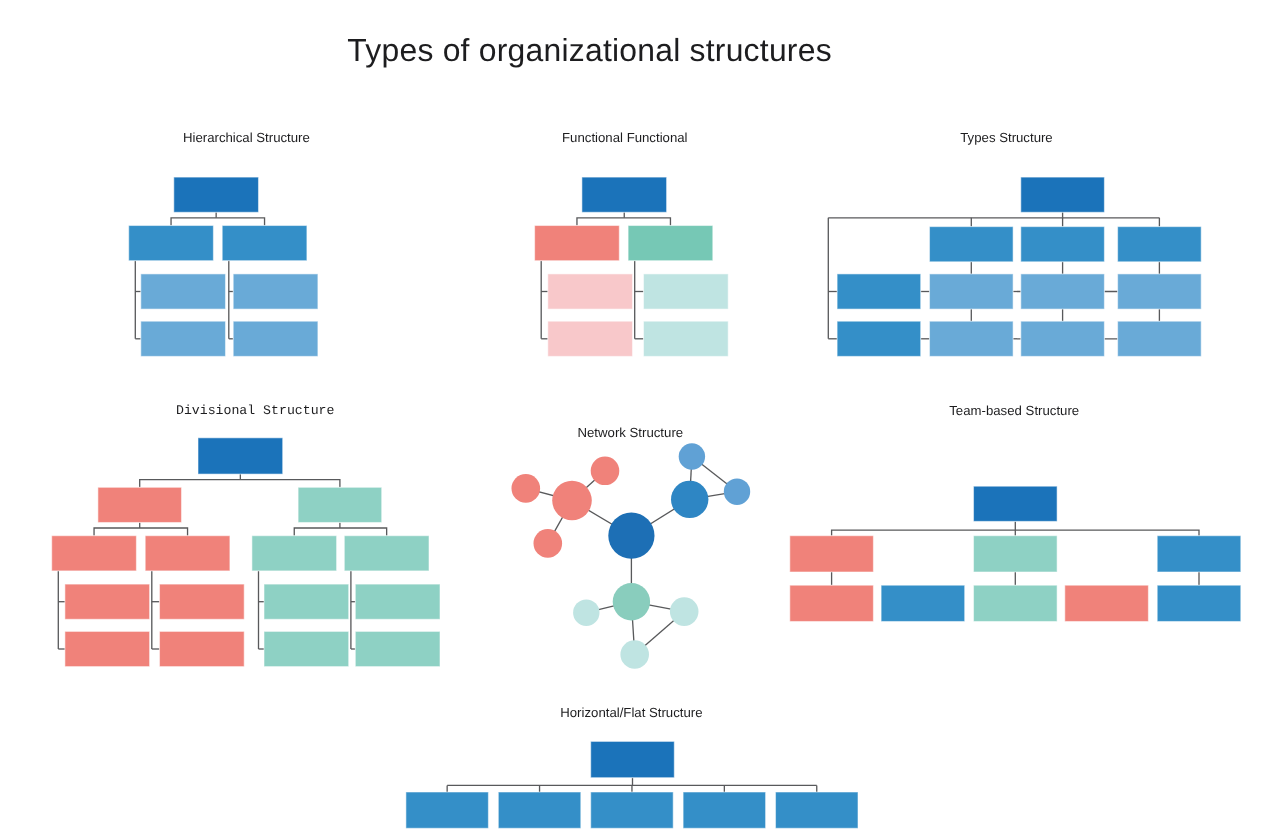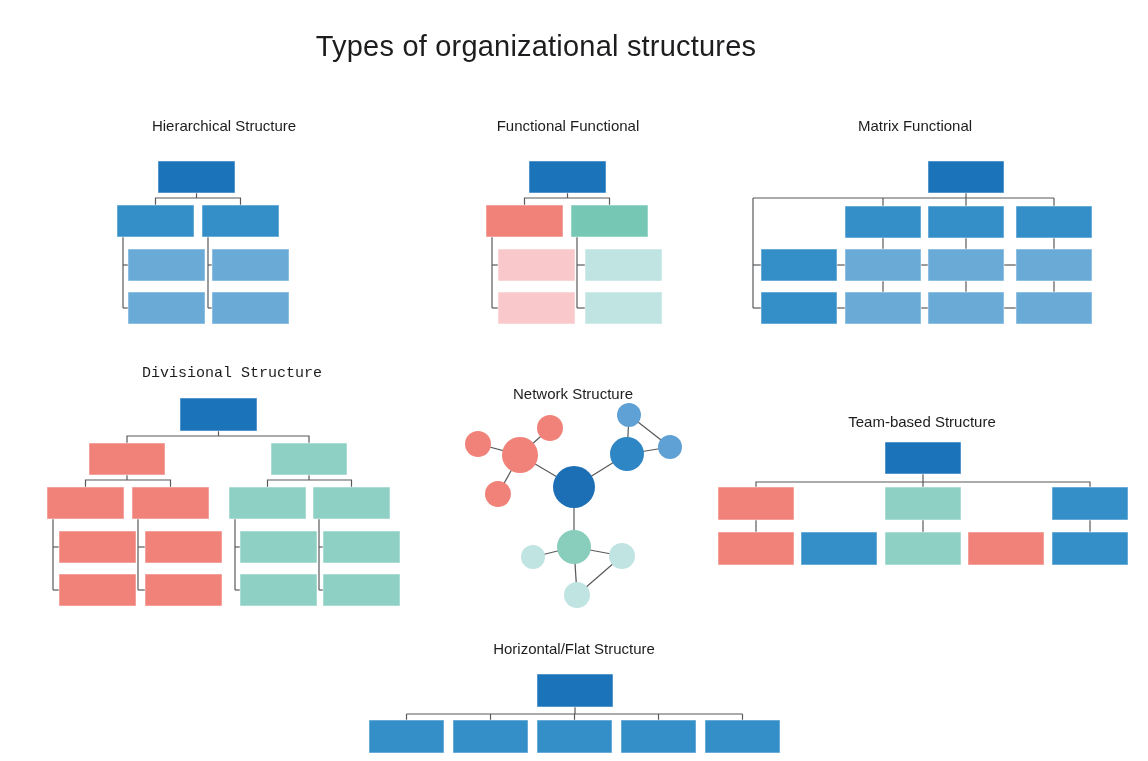"Hierarchical Structure" .panel-title { font-size: 15px -> 12px }
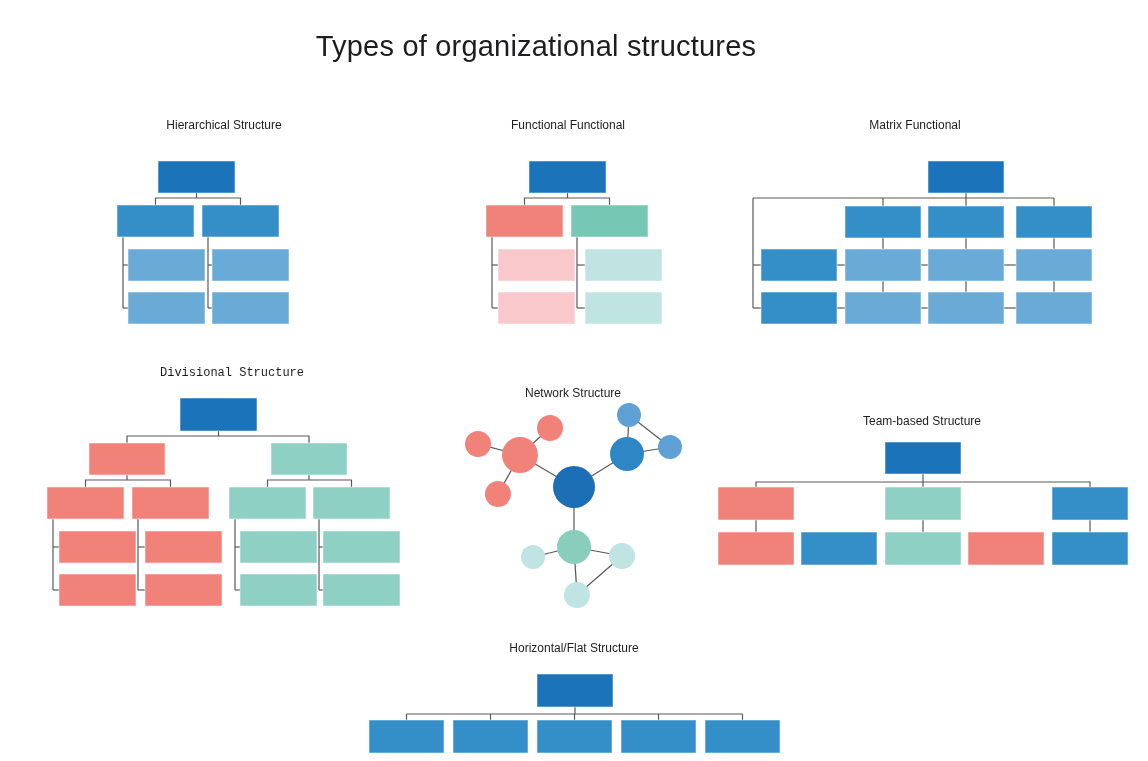"Matrix Functional" div.panel-title { text: Matrix Functional -> Types Structure }
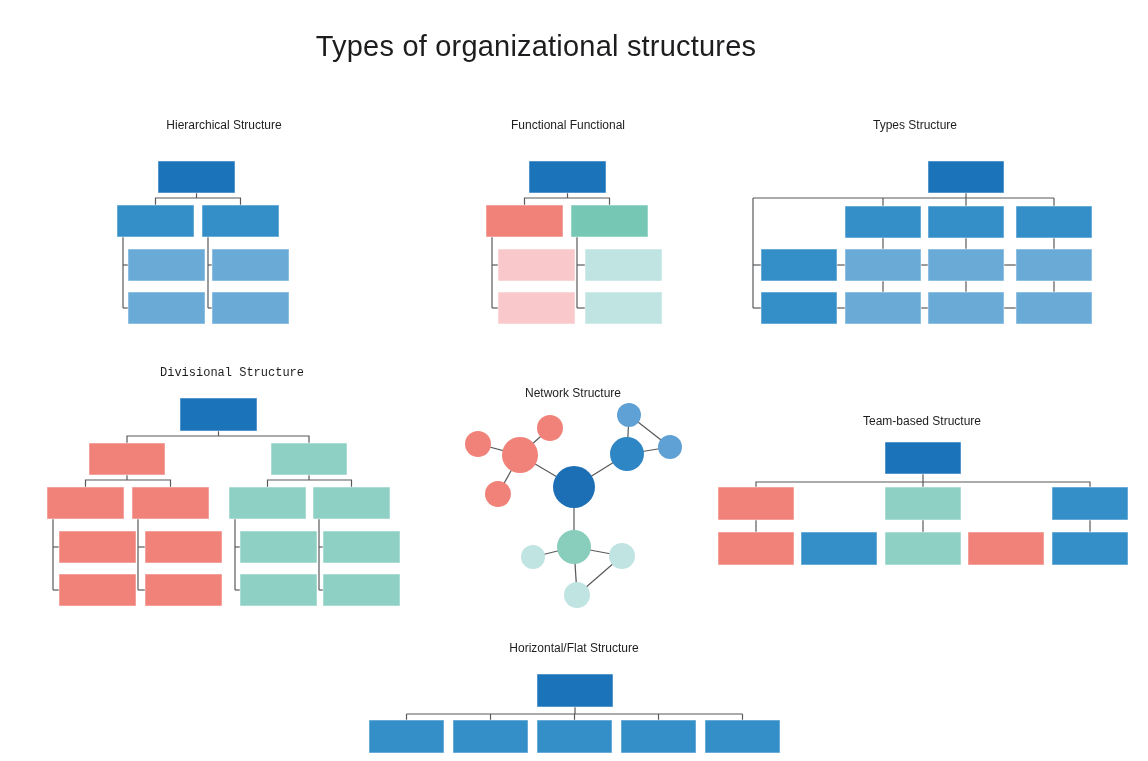"Team-based Structure" div.panel-title { margin-top: 48px -> none }
